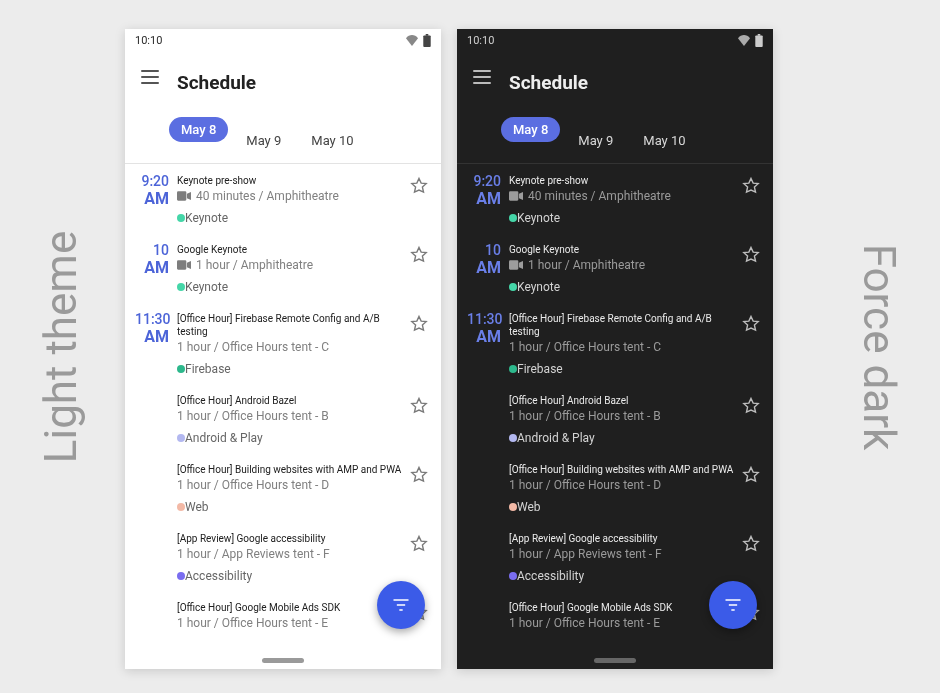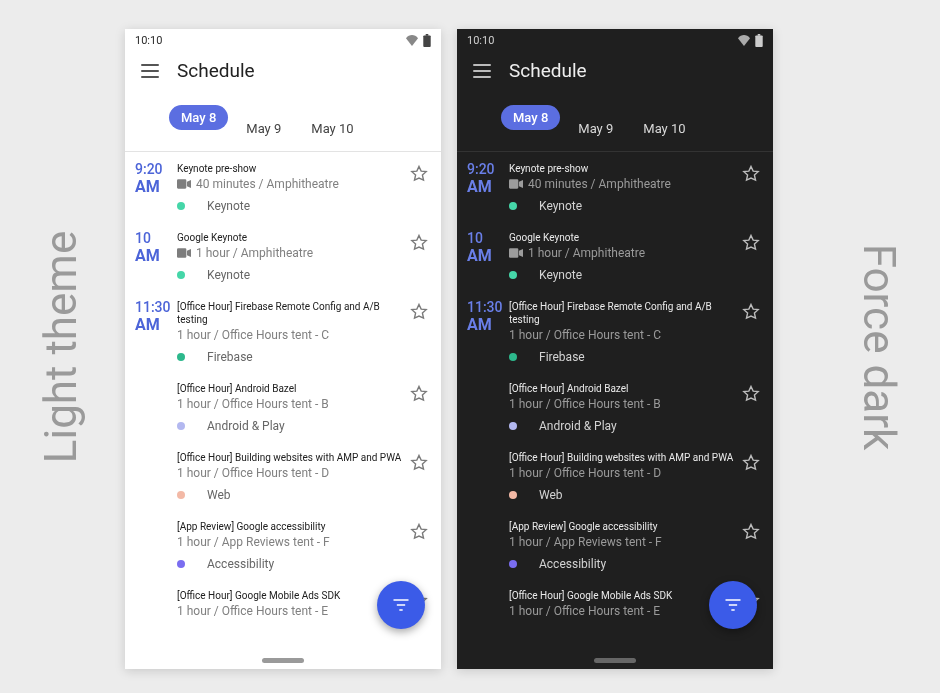"Schedule" .header-title { font-weight: 400 -> 700; margin-top: none -> 12px }
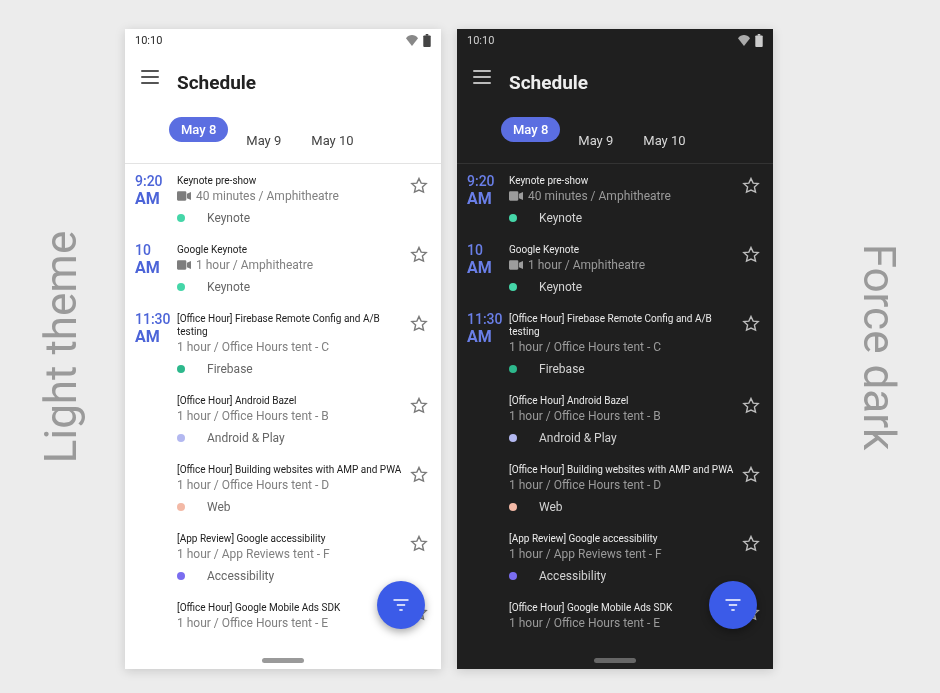"9:20" .time-col { text-align: left -> right }
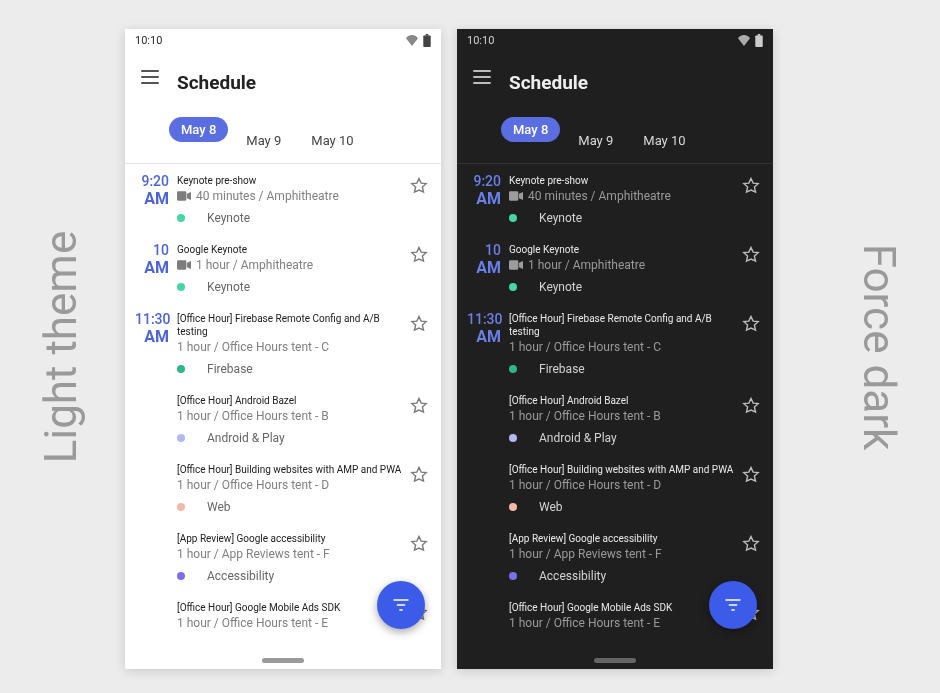"Keynote" .tag-row { gap: 22px -> 0 }
